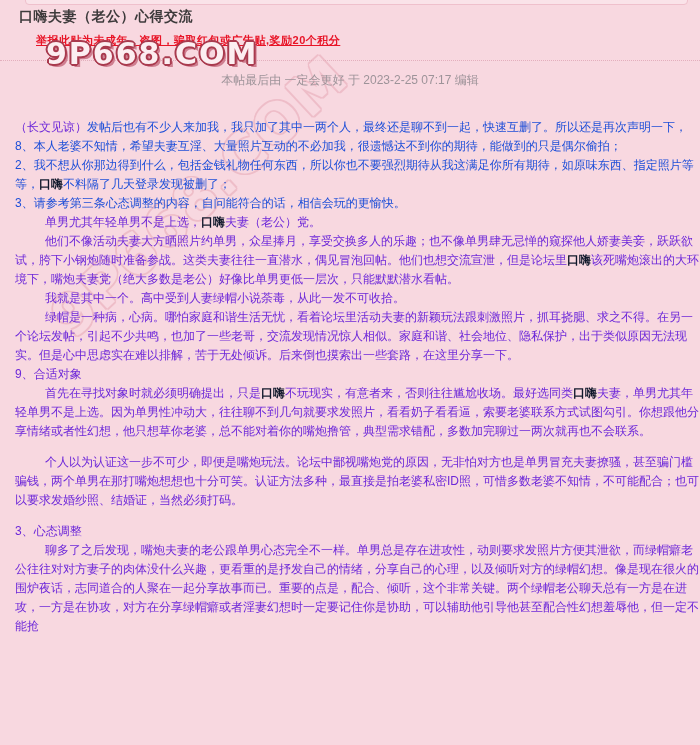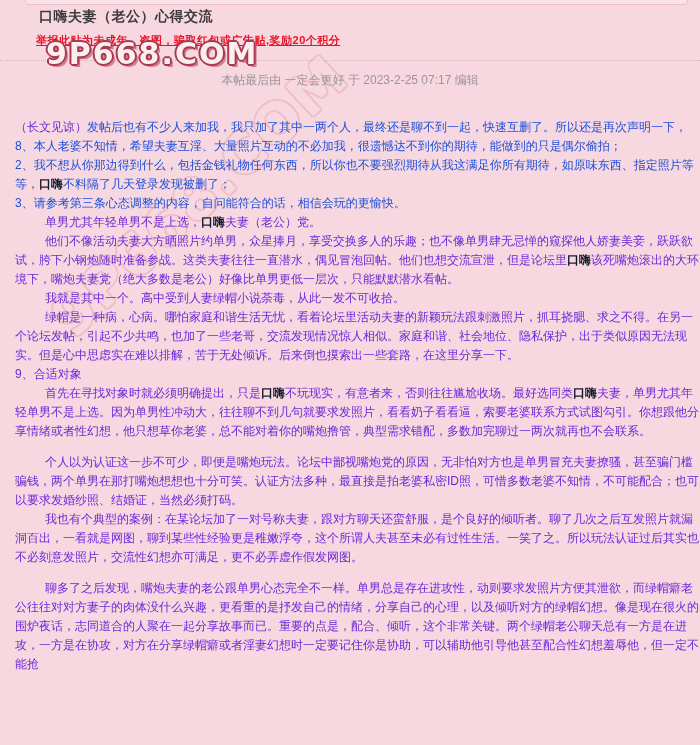"口嗨夫妻（老公）心得交流" .post-title { left: 39px -> 19px }
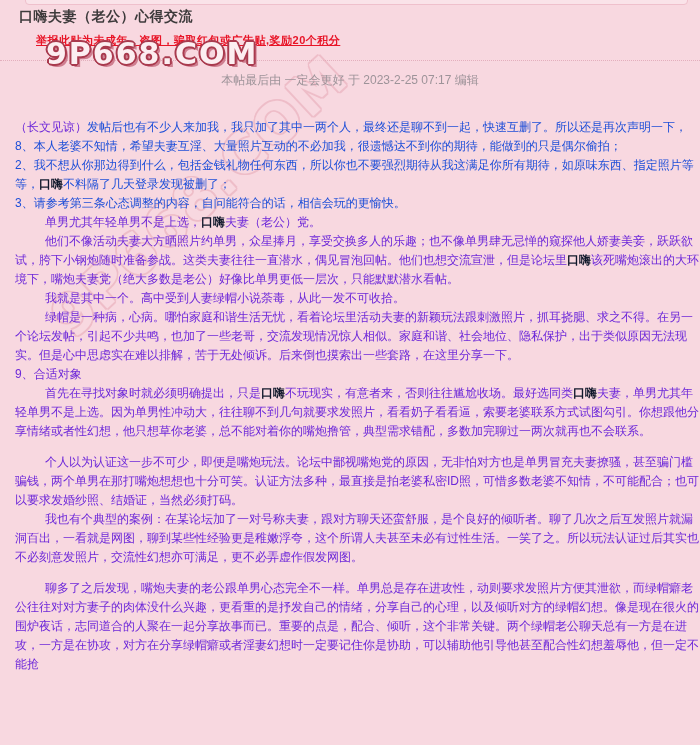"我也有个典型的案例：在某论坛加了一对号称夫妻，跟对方聊天还蛮舒服，是个良好的倾听" p.indent { html: <p><span>我也有个典型的案例：在某论坛加了一对号称夫妻，跟对方聊天还蛮舒服，是个良好的倾听者。聊了几次之后互发照片就漏洞百出，一看就是网图，聊到某些性经验更是稚嫩浮夸，这个所谓人夫甚至未必有过性生活。一笑了之。所以玩法认证过后其实也不必刻意发照片，交流性幻想亦可满足，更不必弄虚作假发网图。</span></p> -> none }
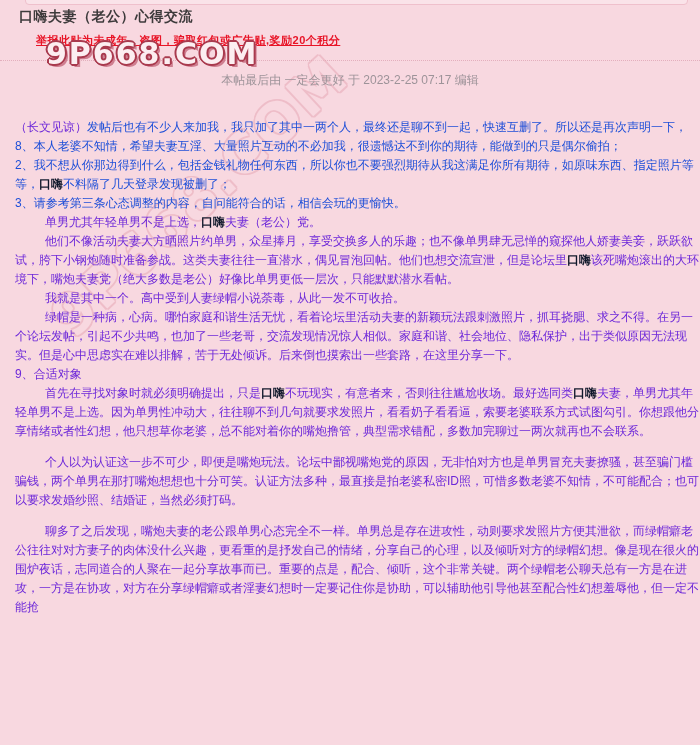"3、心态调整" p { html: none -> <p><span>3、心态调整</span></p> }
